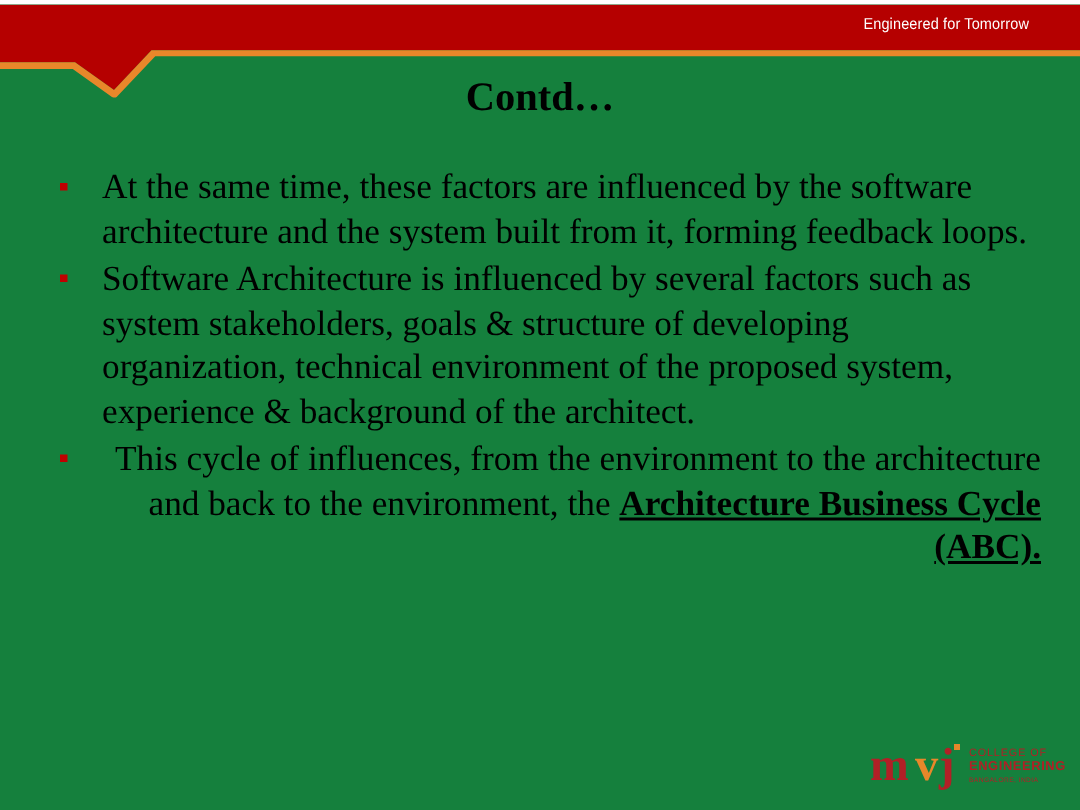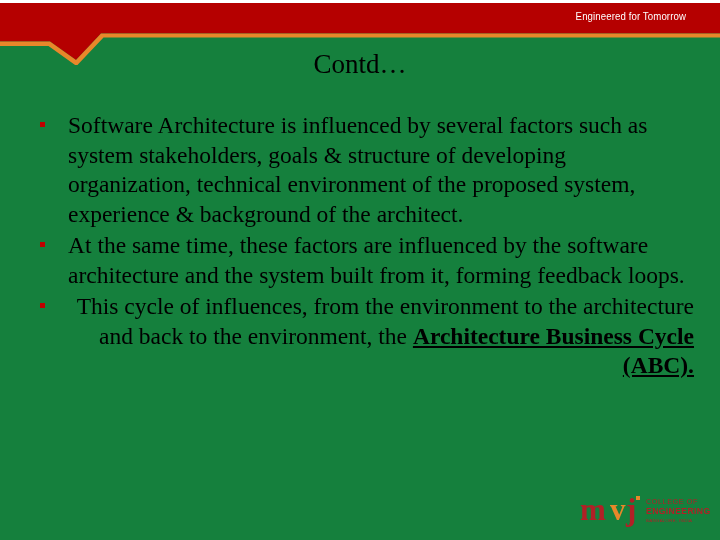"Contd…" .slide-title { font-weight: normal -> bold }
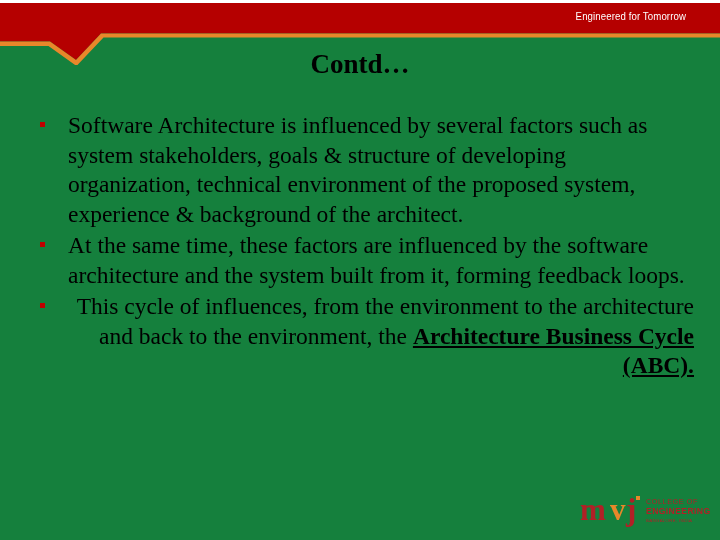"Software Architecture is influenced by" li { order: before "At the same time, these" -> after "At the same time, these" }
